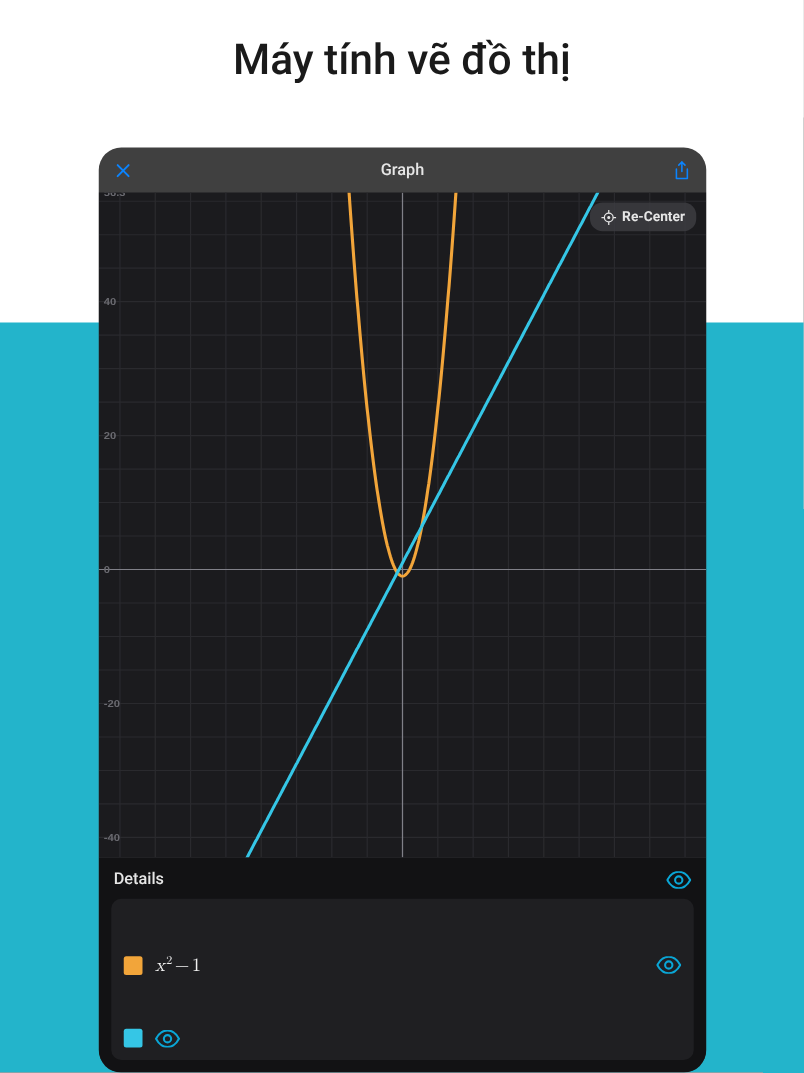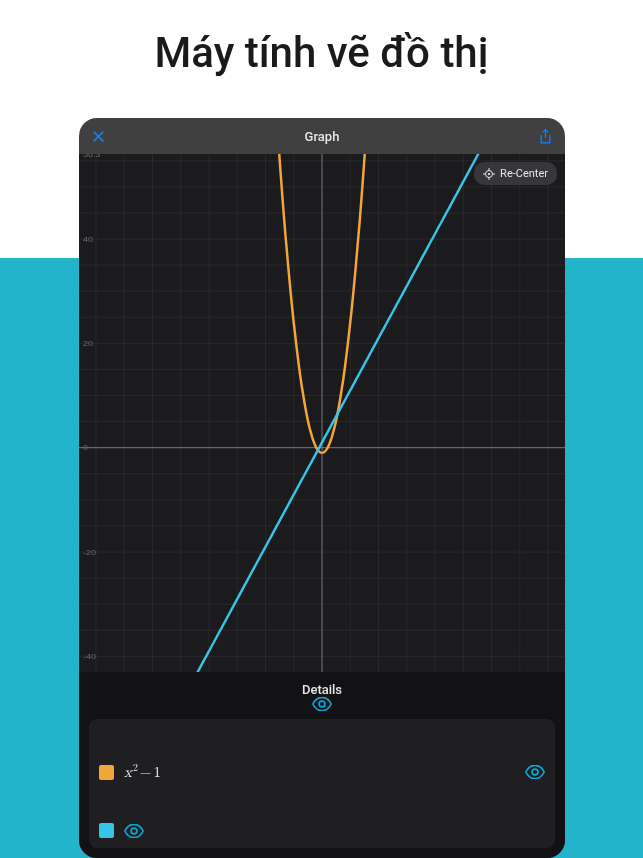"Máy tính vẽ đồ thị" .page-title { font-size: 42px -> 34px }
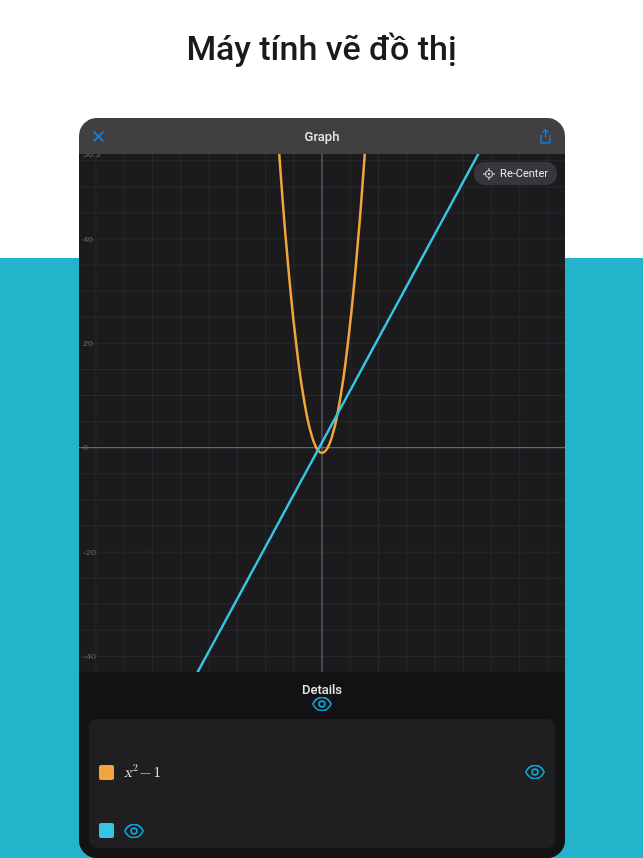"56.3" .graph-area { font-weight: none -> bold }
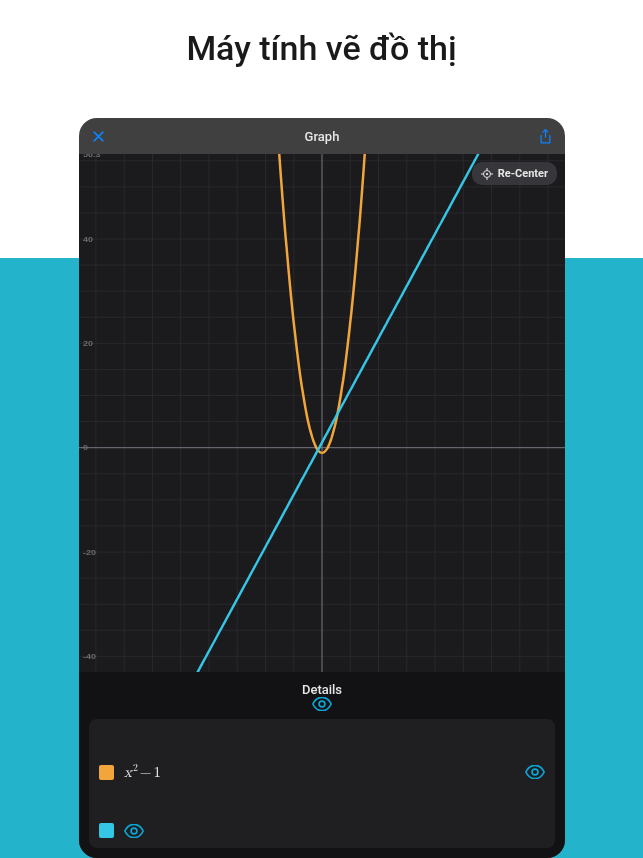"Details" .details-header { flex-direction: column -> none }
